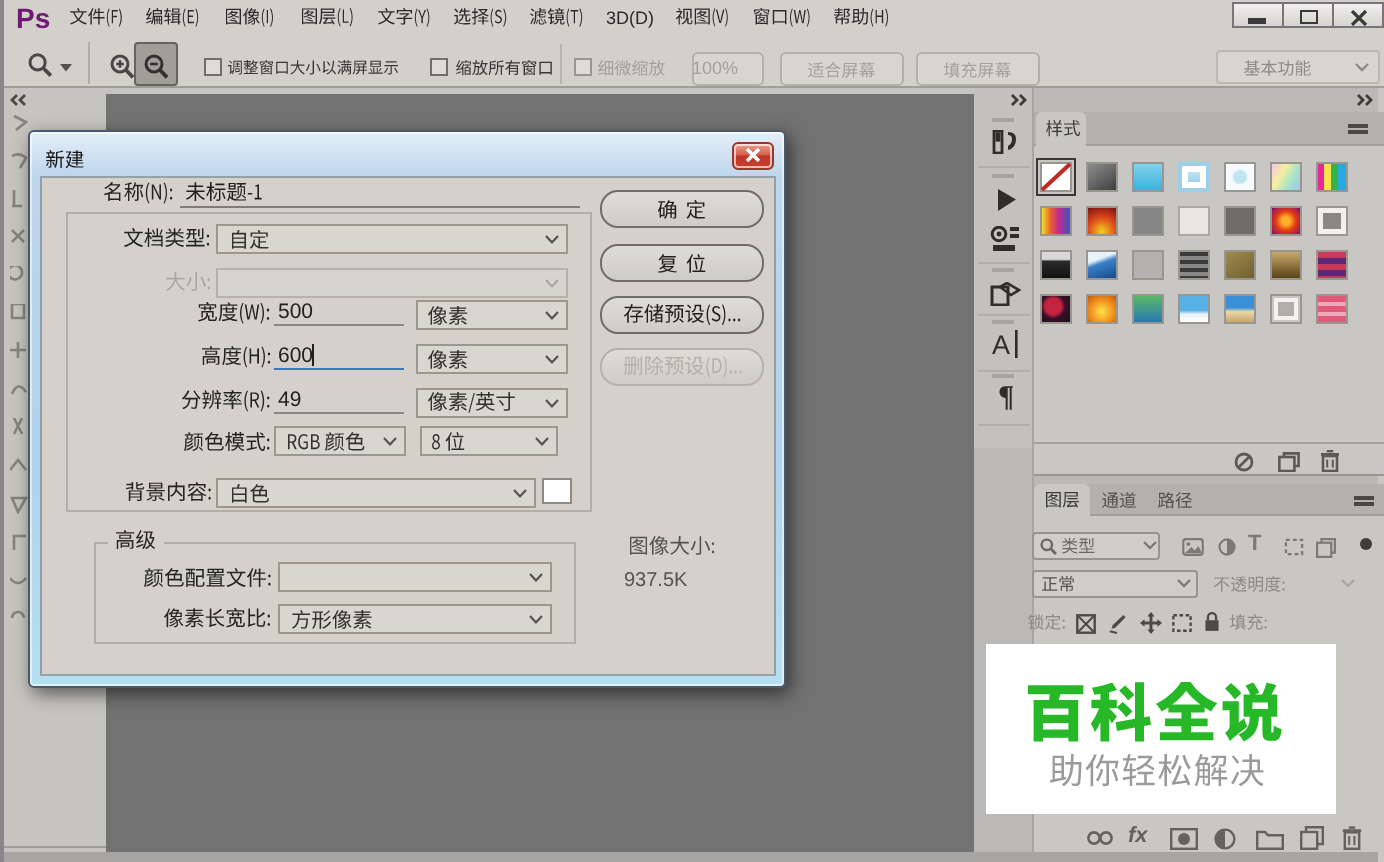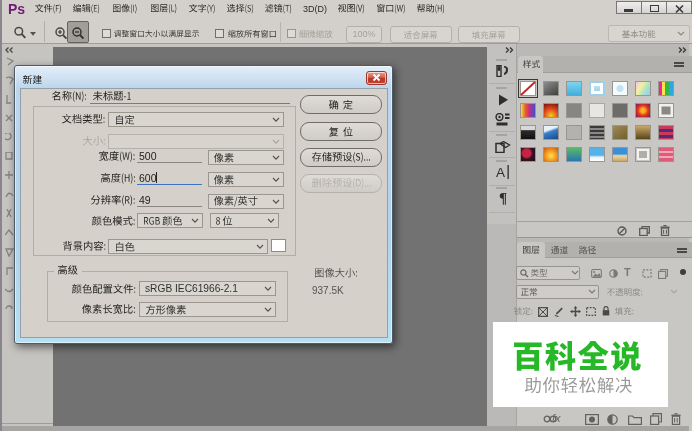"100%" div.abs { text-align: center -> left }
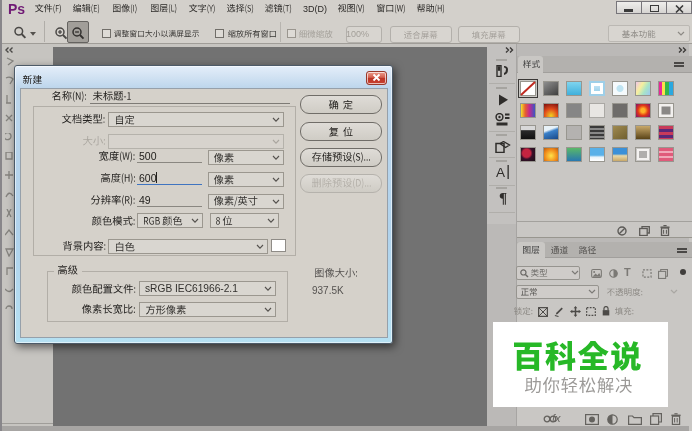"sRGB IEC61966-2.1" div.abs { html: <div>sRGB IEC61966-2.1</div> -> none }
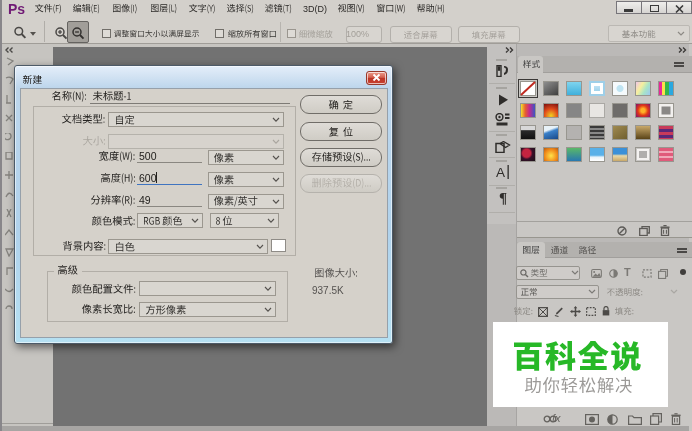"fx" div.abs { font-weight: normal -> bold; left: 552px -> 564px }
